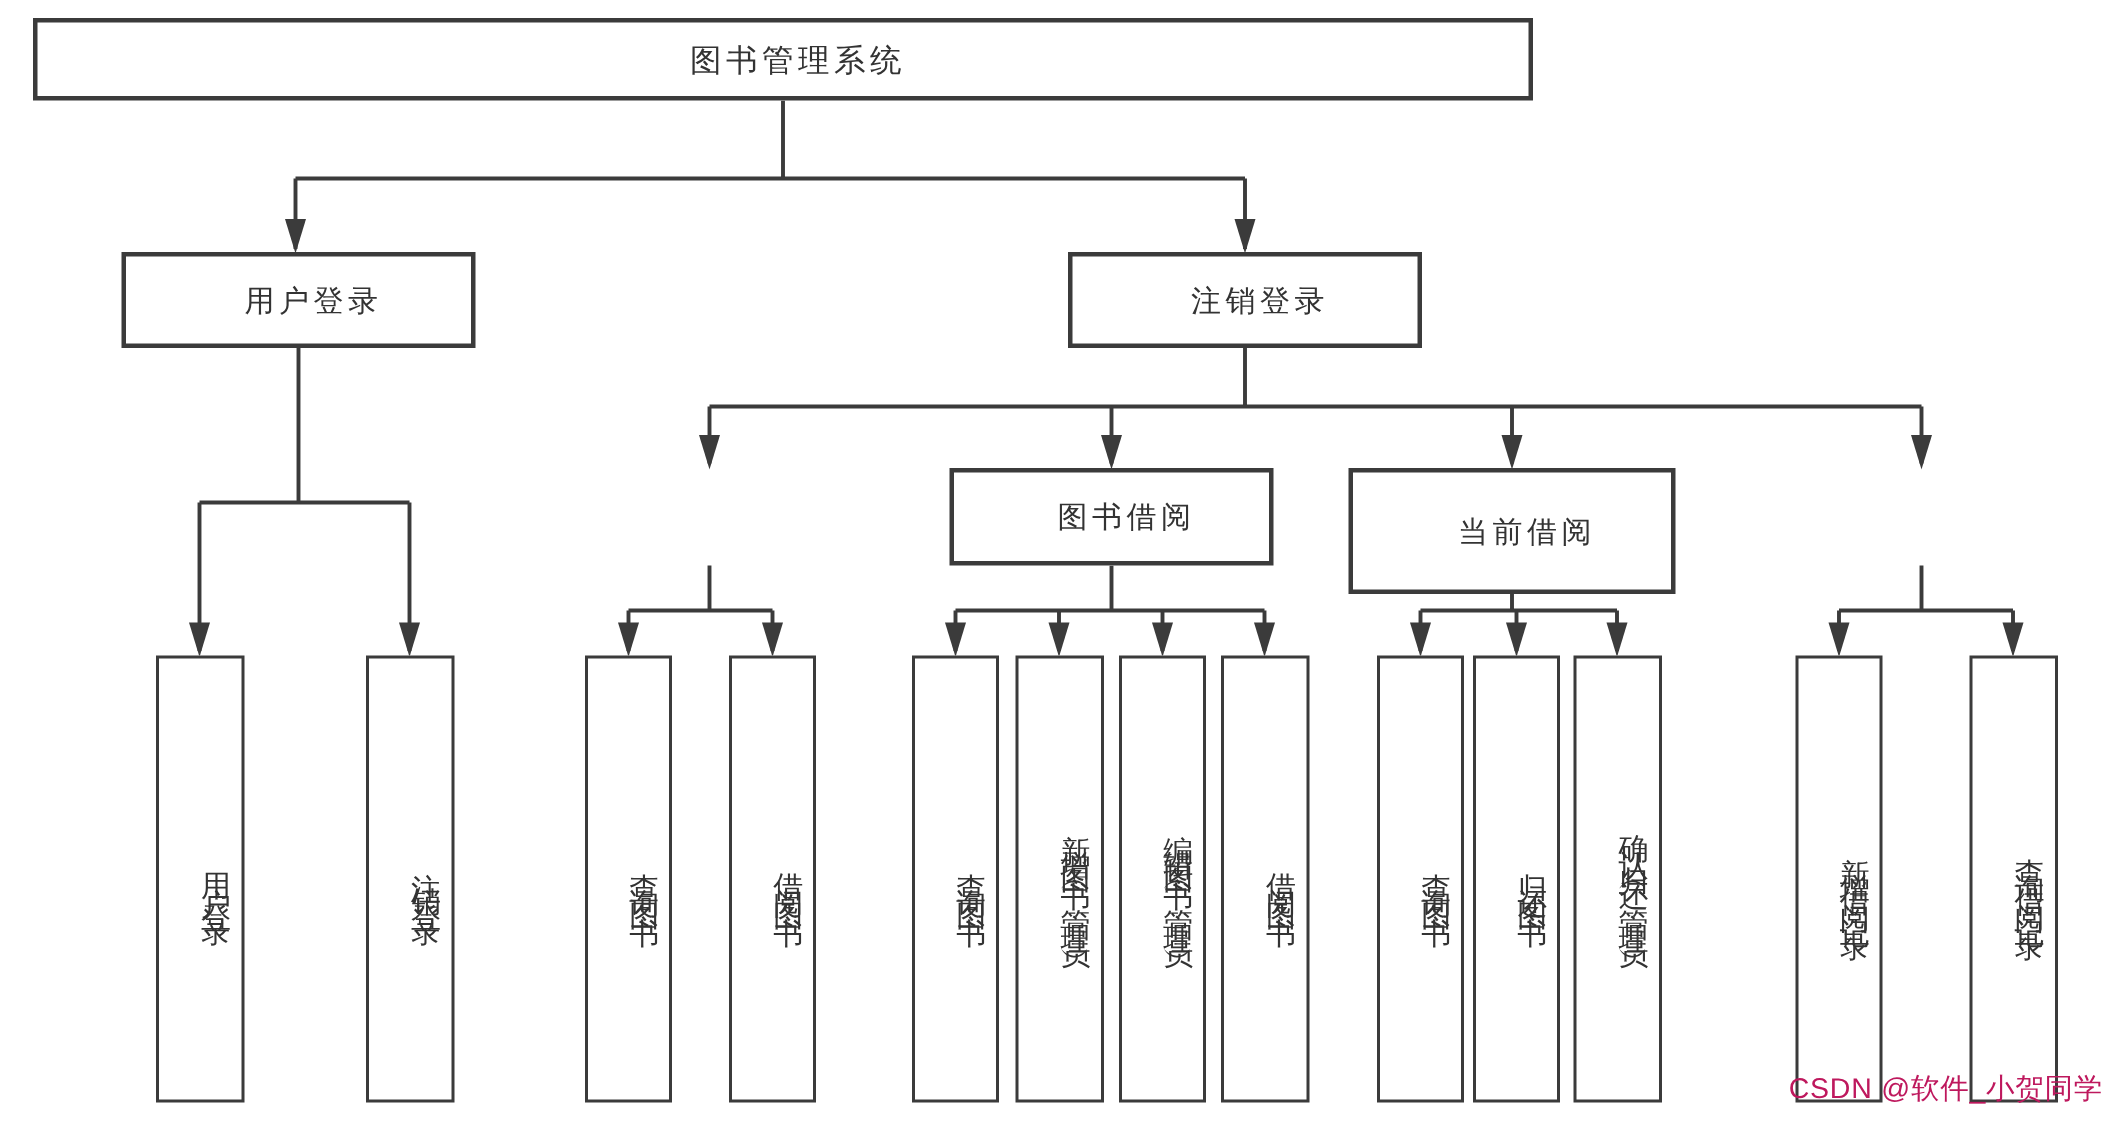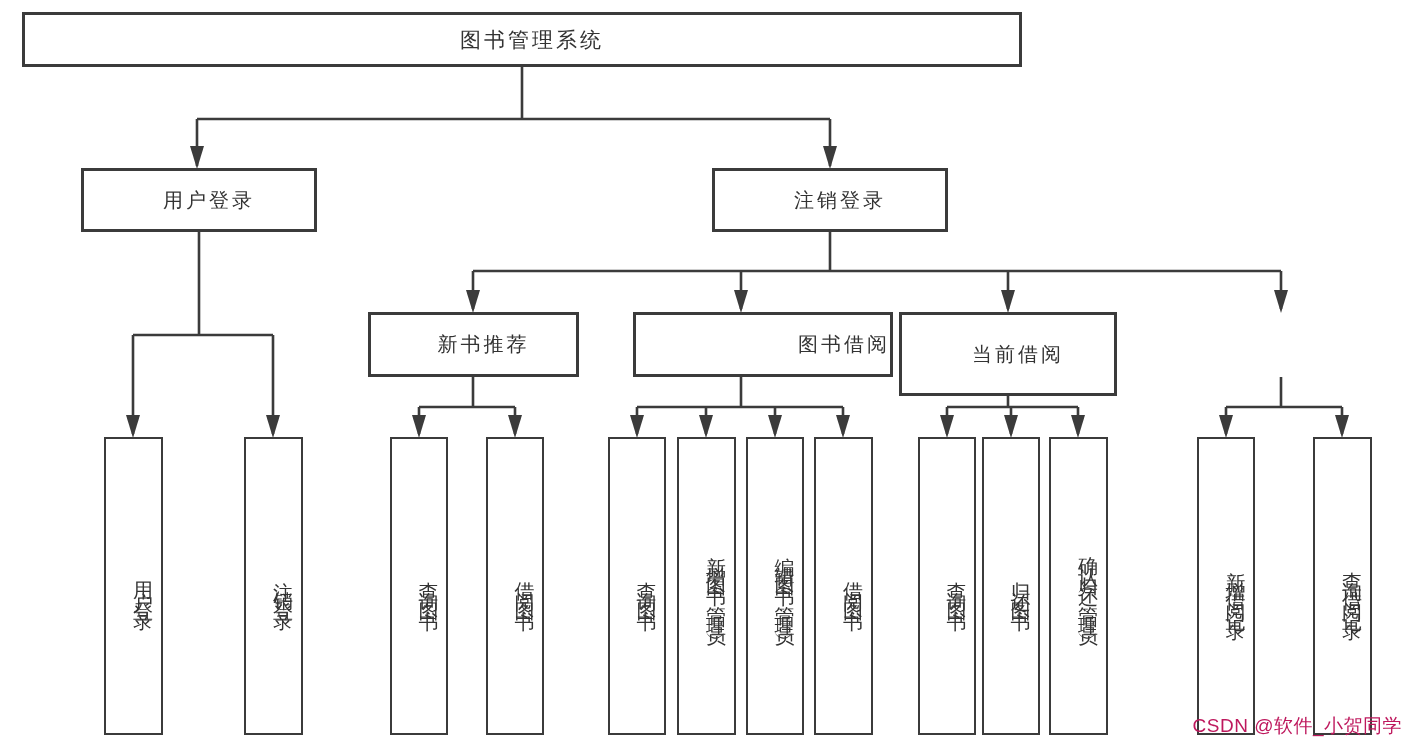"新书推荐" div.node { html: <div> <span>新书推荐</span> </div> -> none }
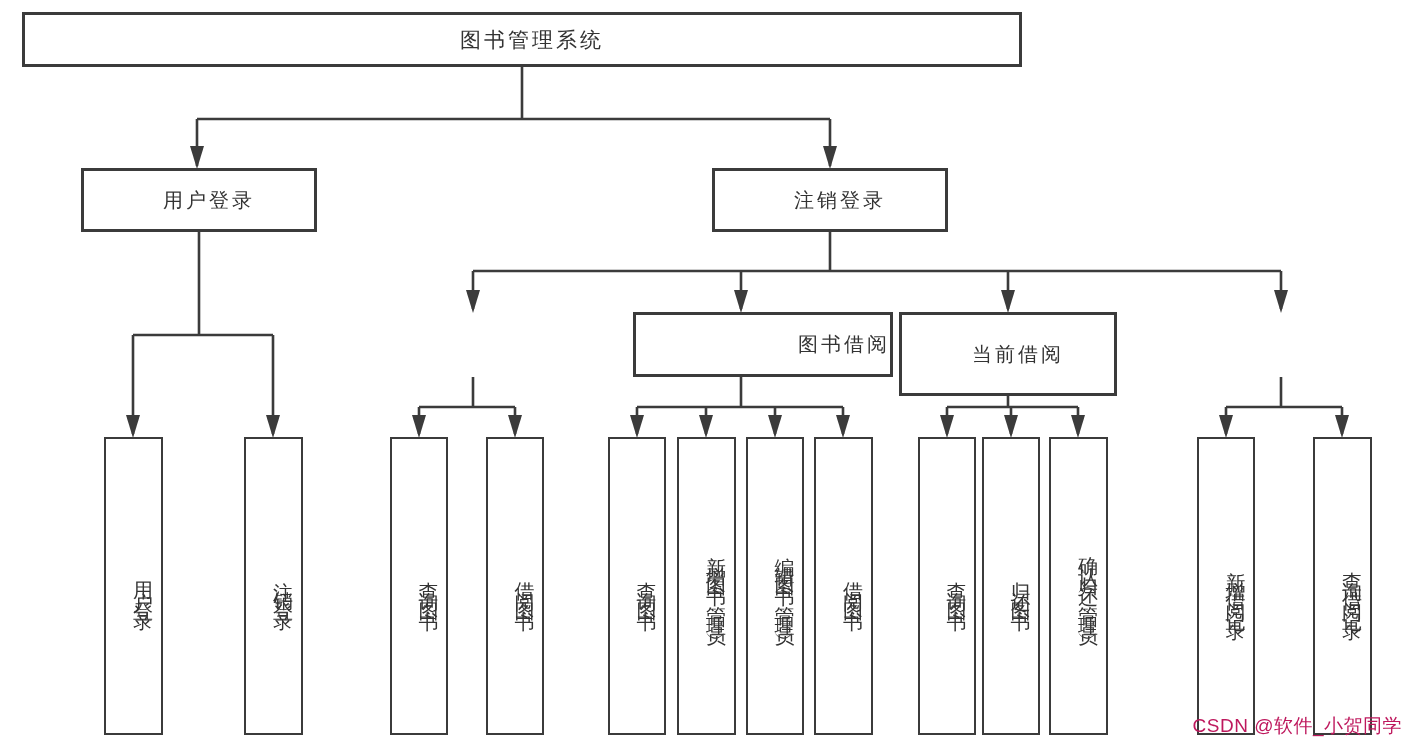"图书借阅" div.node { justify-content: flex-end -> none; width: 260px -> 216px }
